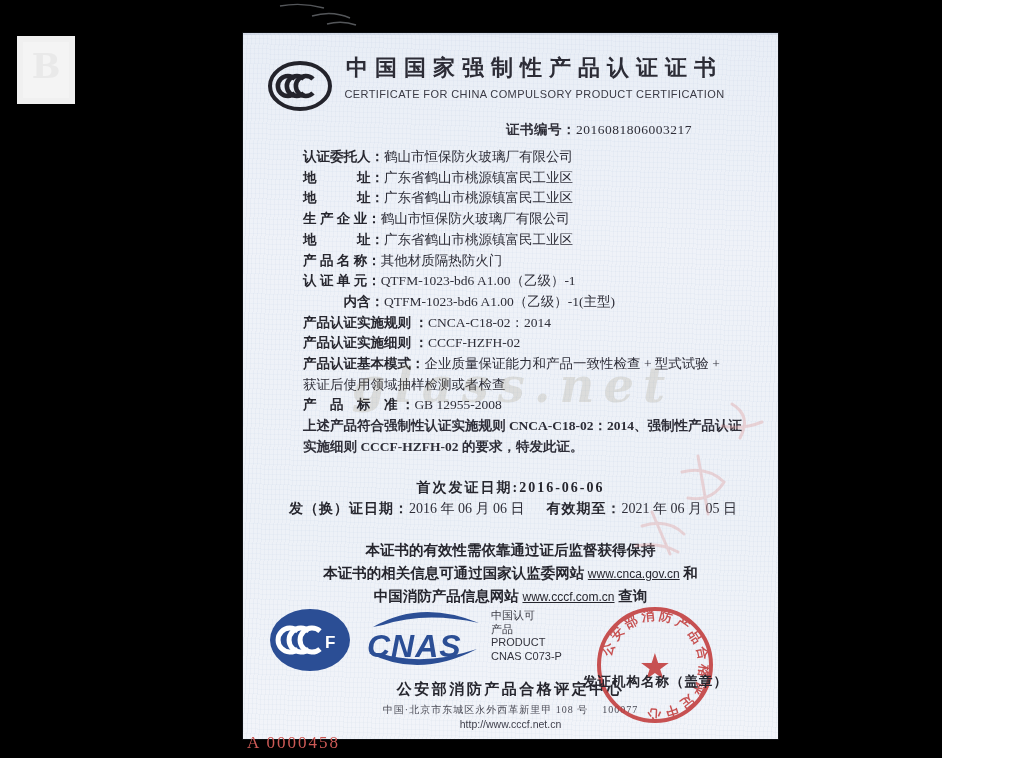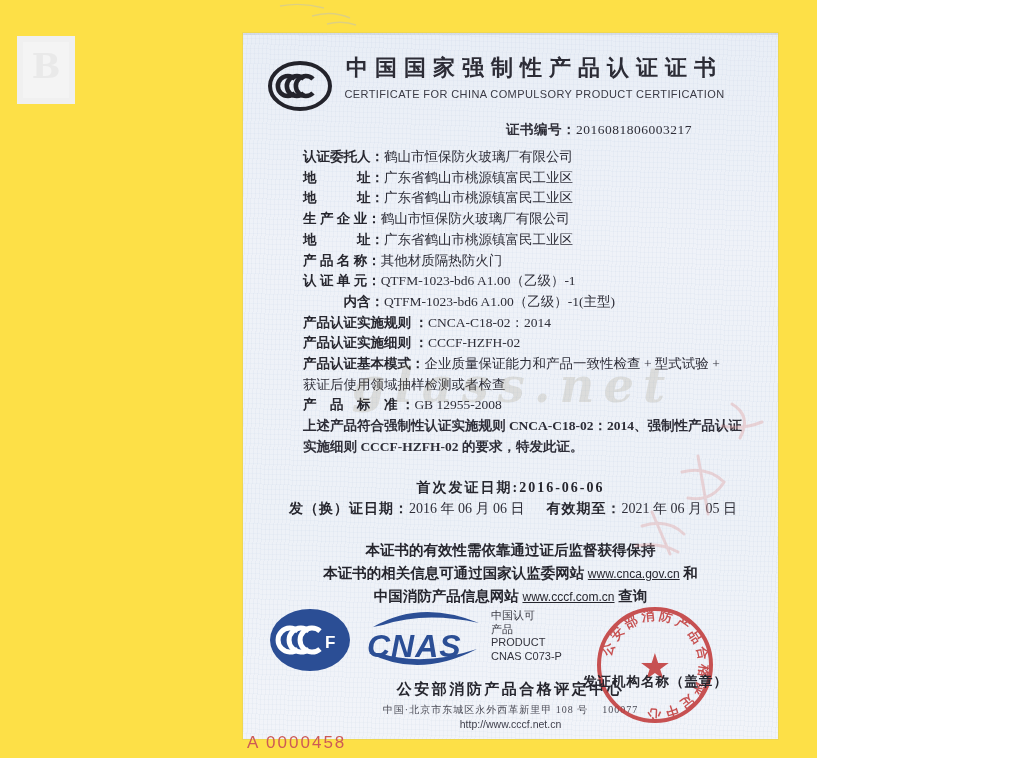"中国国家强制性产品认证证书" #canvas { background: #fde047 -> #000000; width: 817px -> 942px }
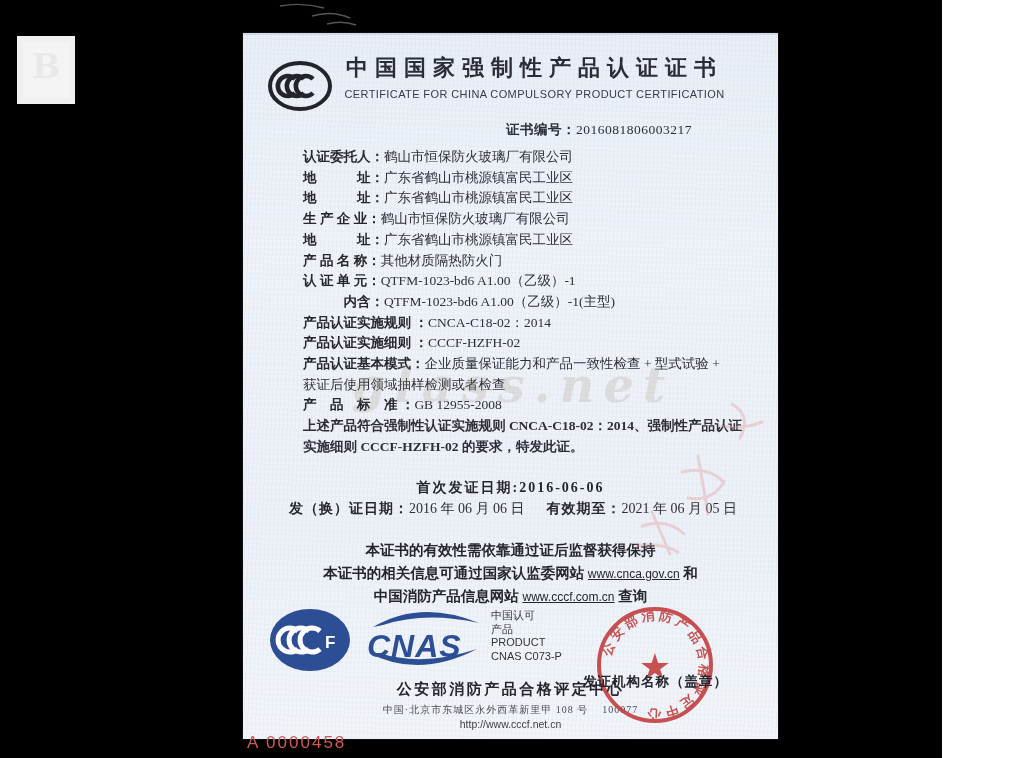"A 0000458" .serial { font-family: Liberation Sans, sans-serif -> Liberation Serif, serif }
